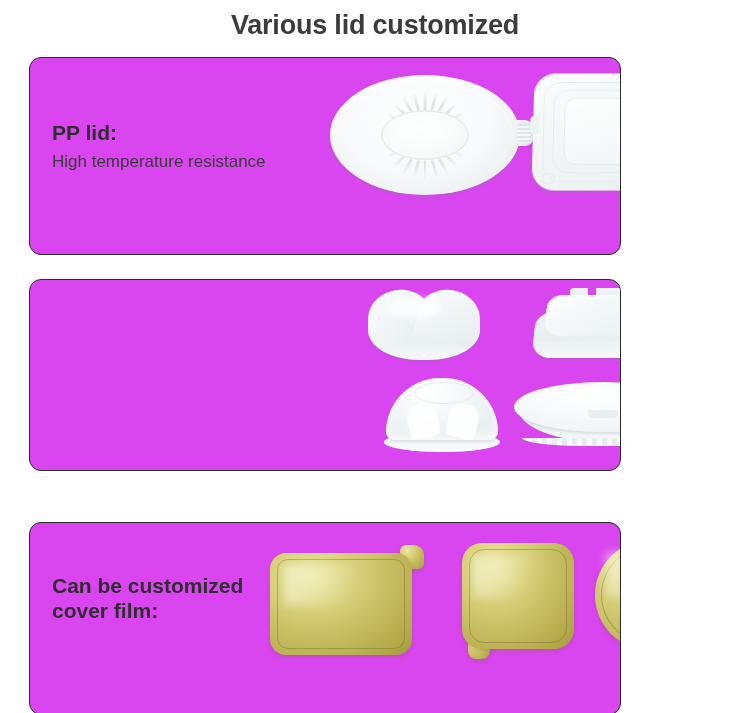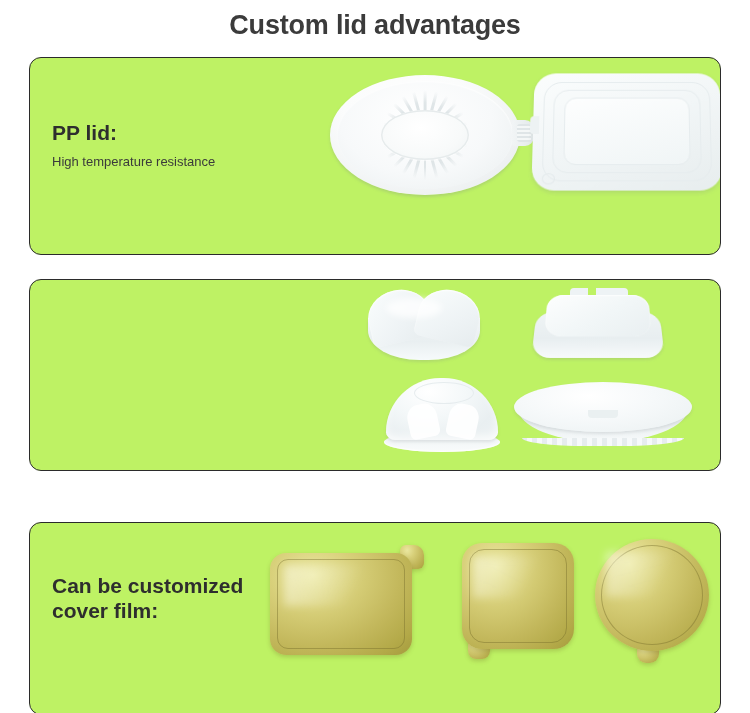"Custom lid advantages" div.page-title { text: Custom lid advantages -> Various lid customized }
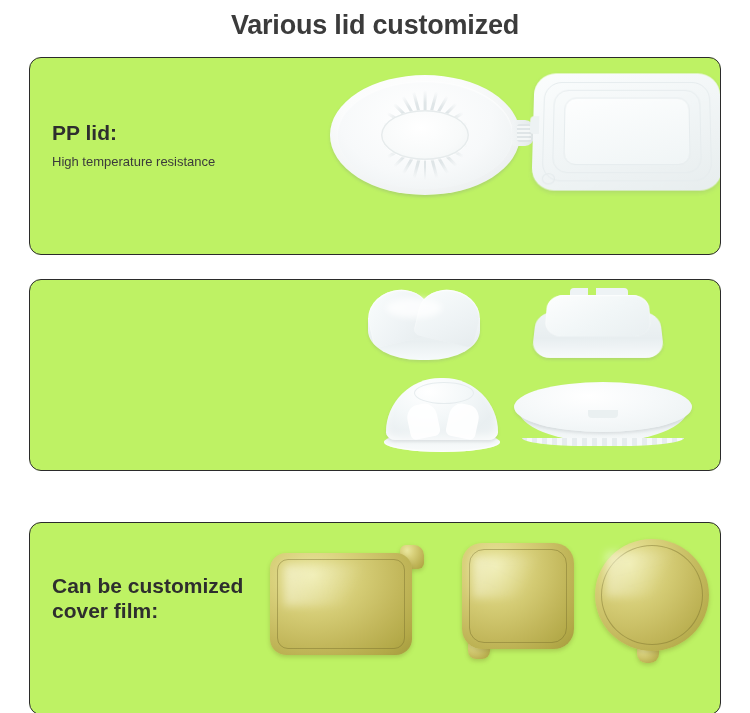"PP lid:" .panel { background: #bef264 -> #d946ef; width: 692px -> 592px }
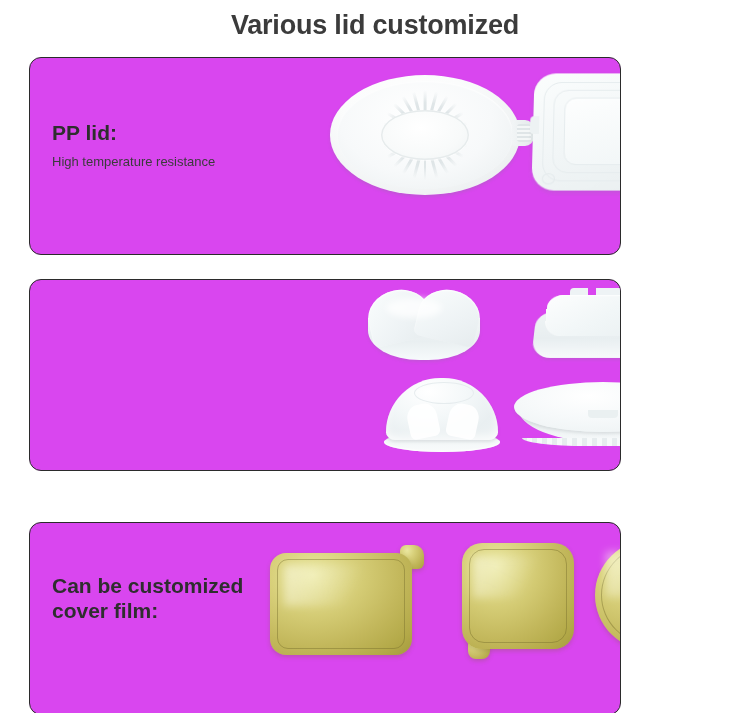"High temperature resistance" .panel-sub { font-size: 13px -> 17px }
